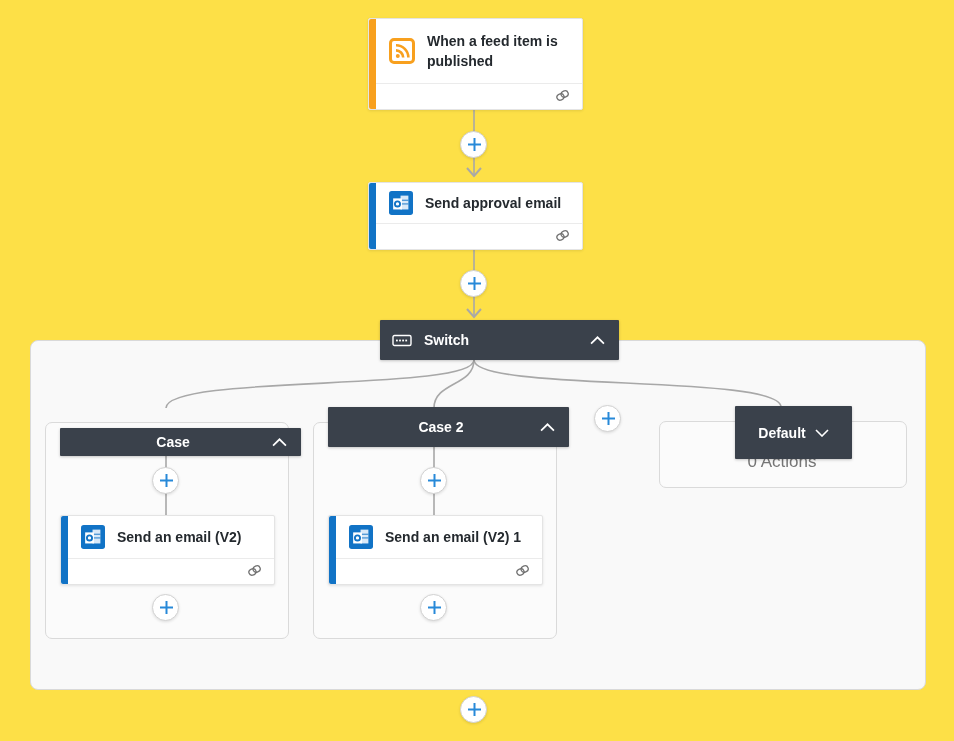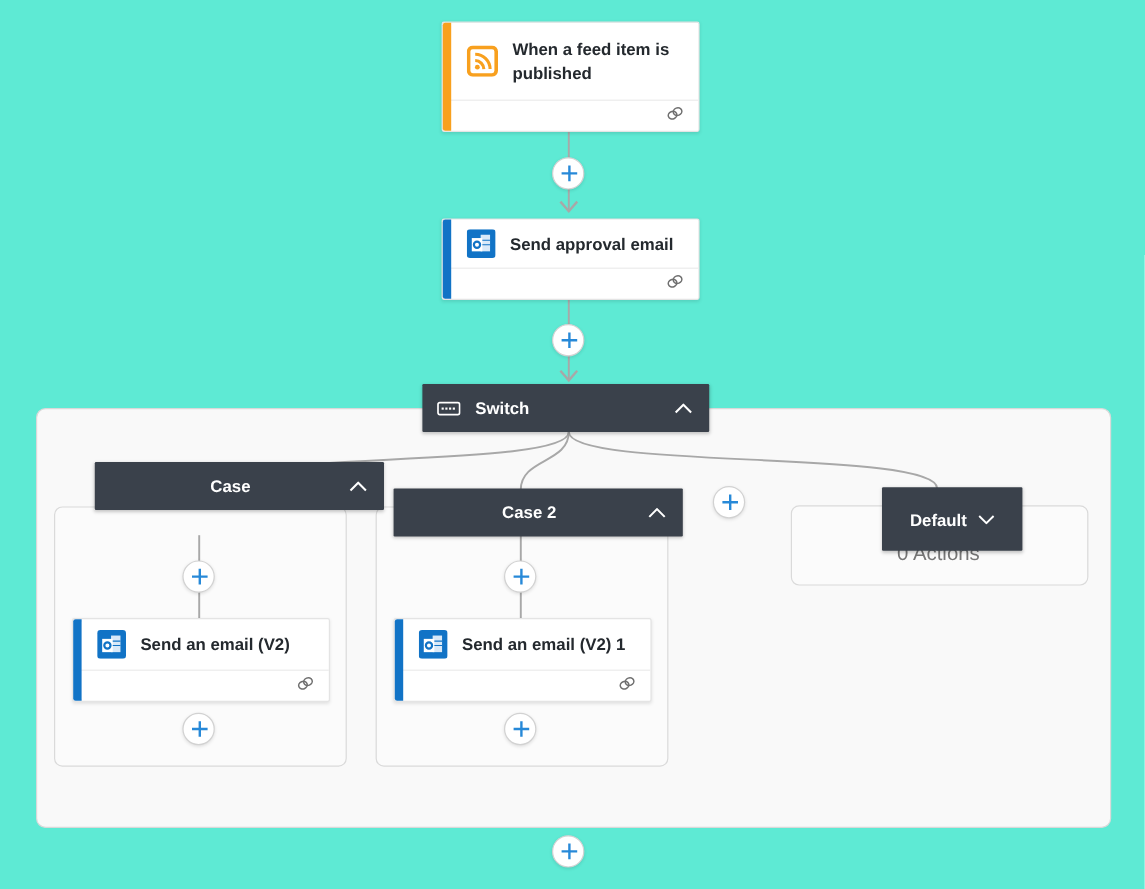"When a feed item is" .canvas { background: #5eead4 -> #fde047 }
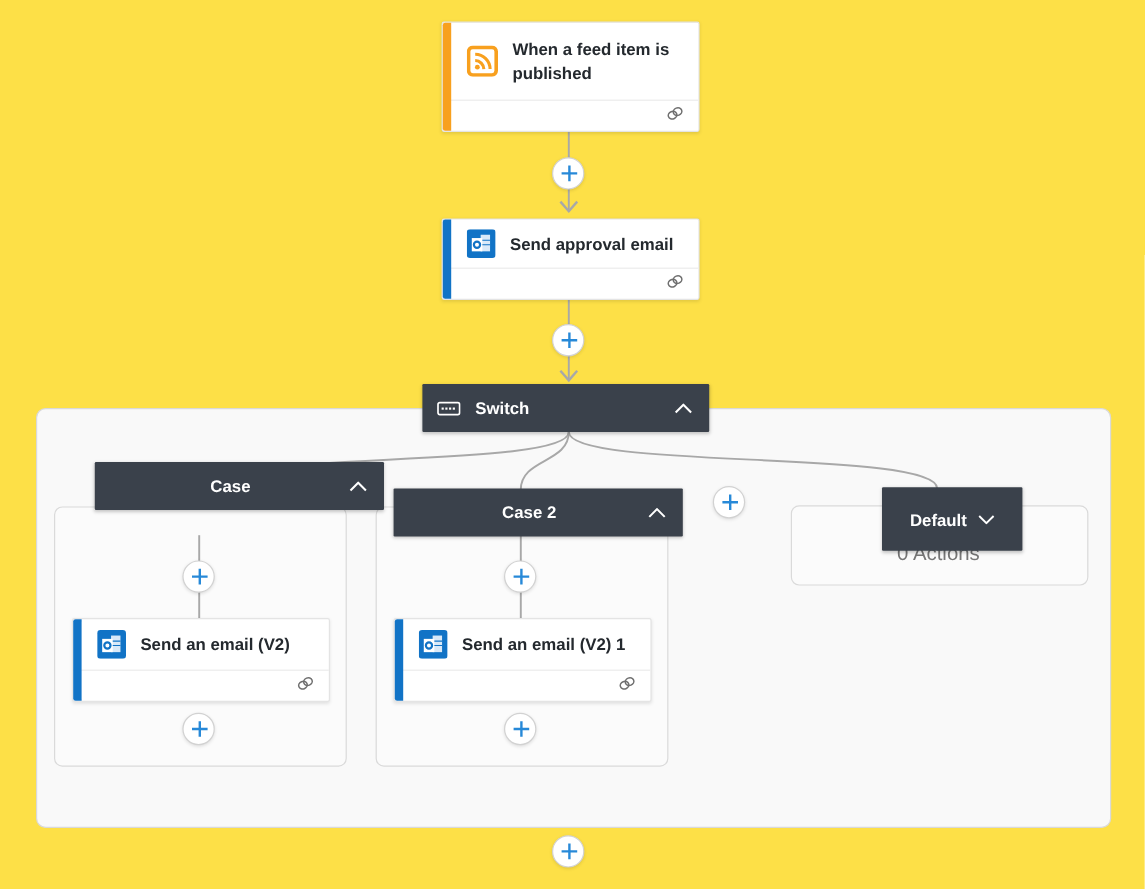"Switch" div.dark-header { left: 352px -> 380px }
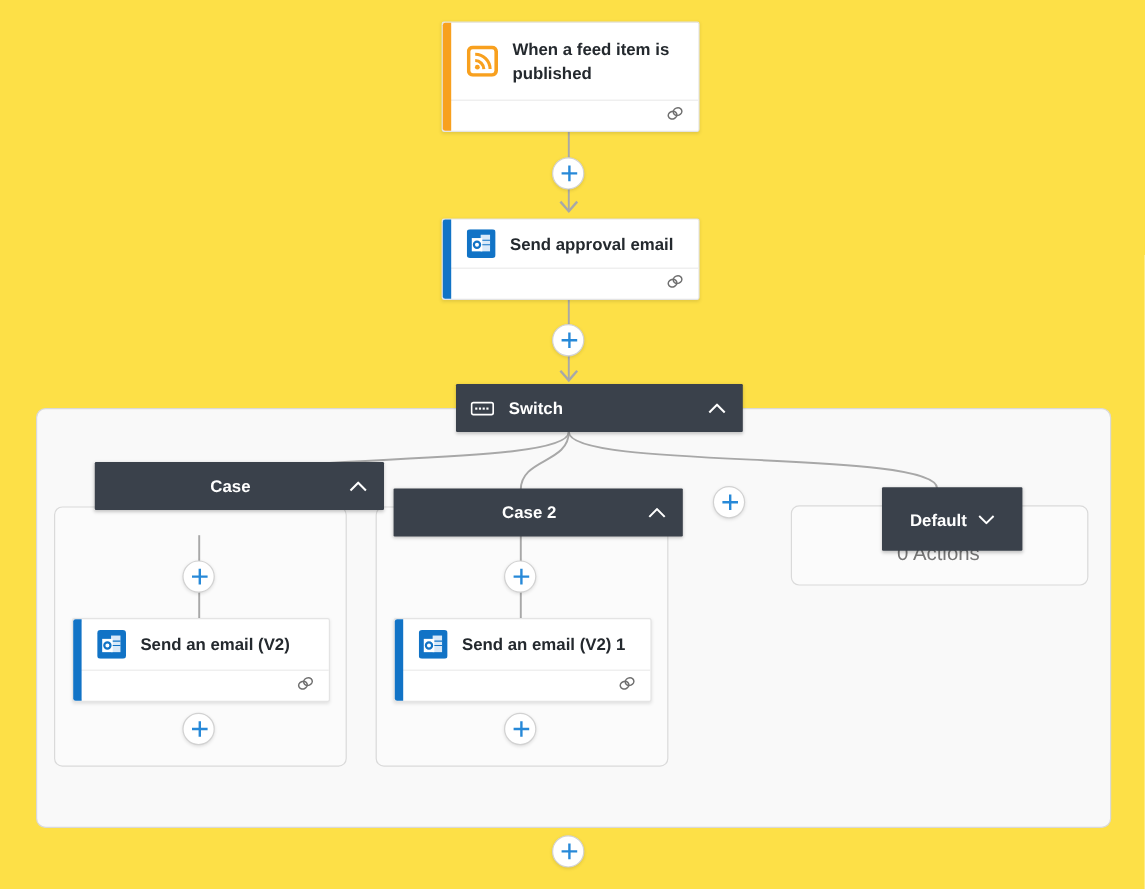"Case" div.dark-header { height: 40px -> 28px; margin-left: 19px -> none; top: 385px -> 428px }
